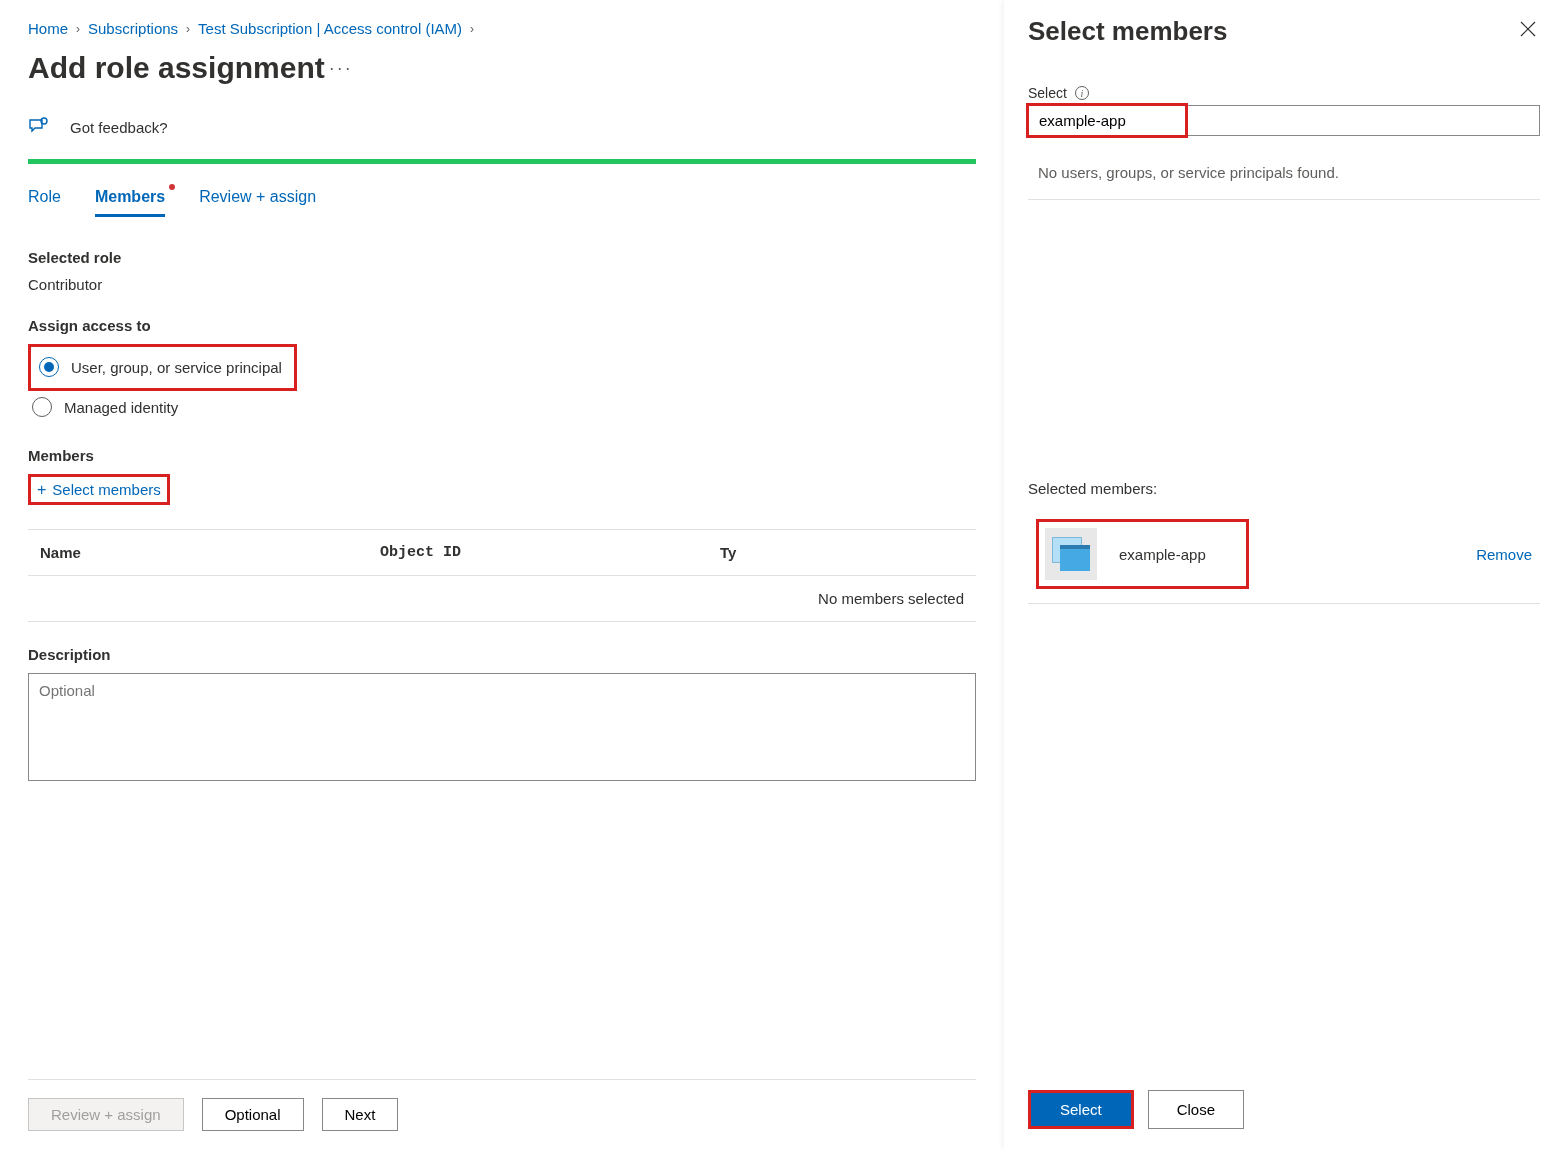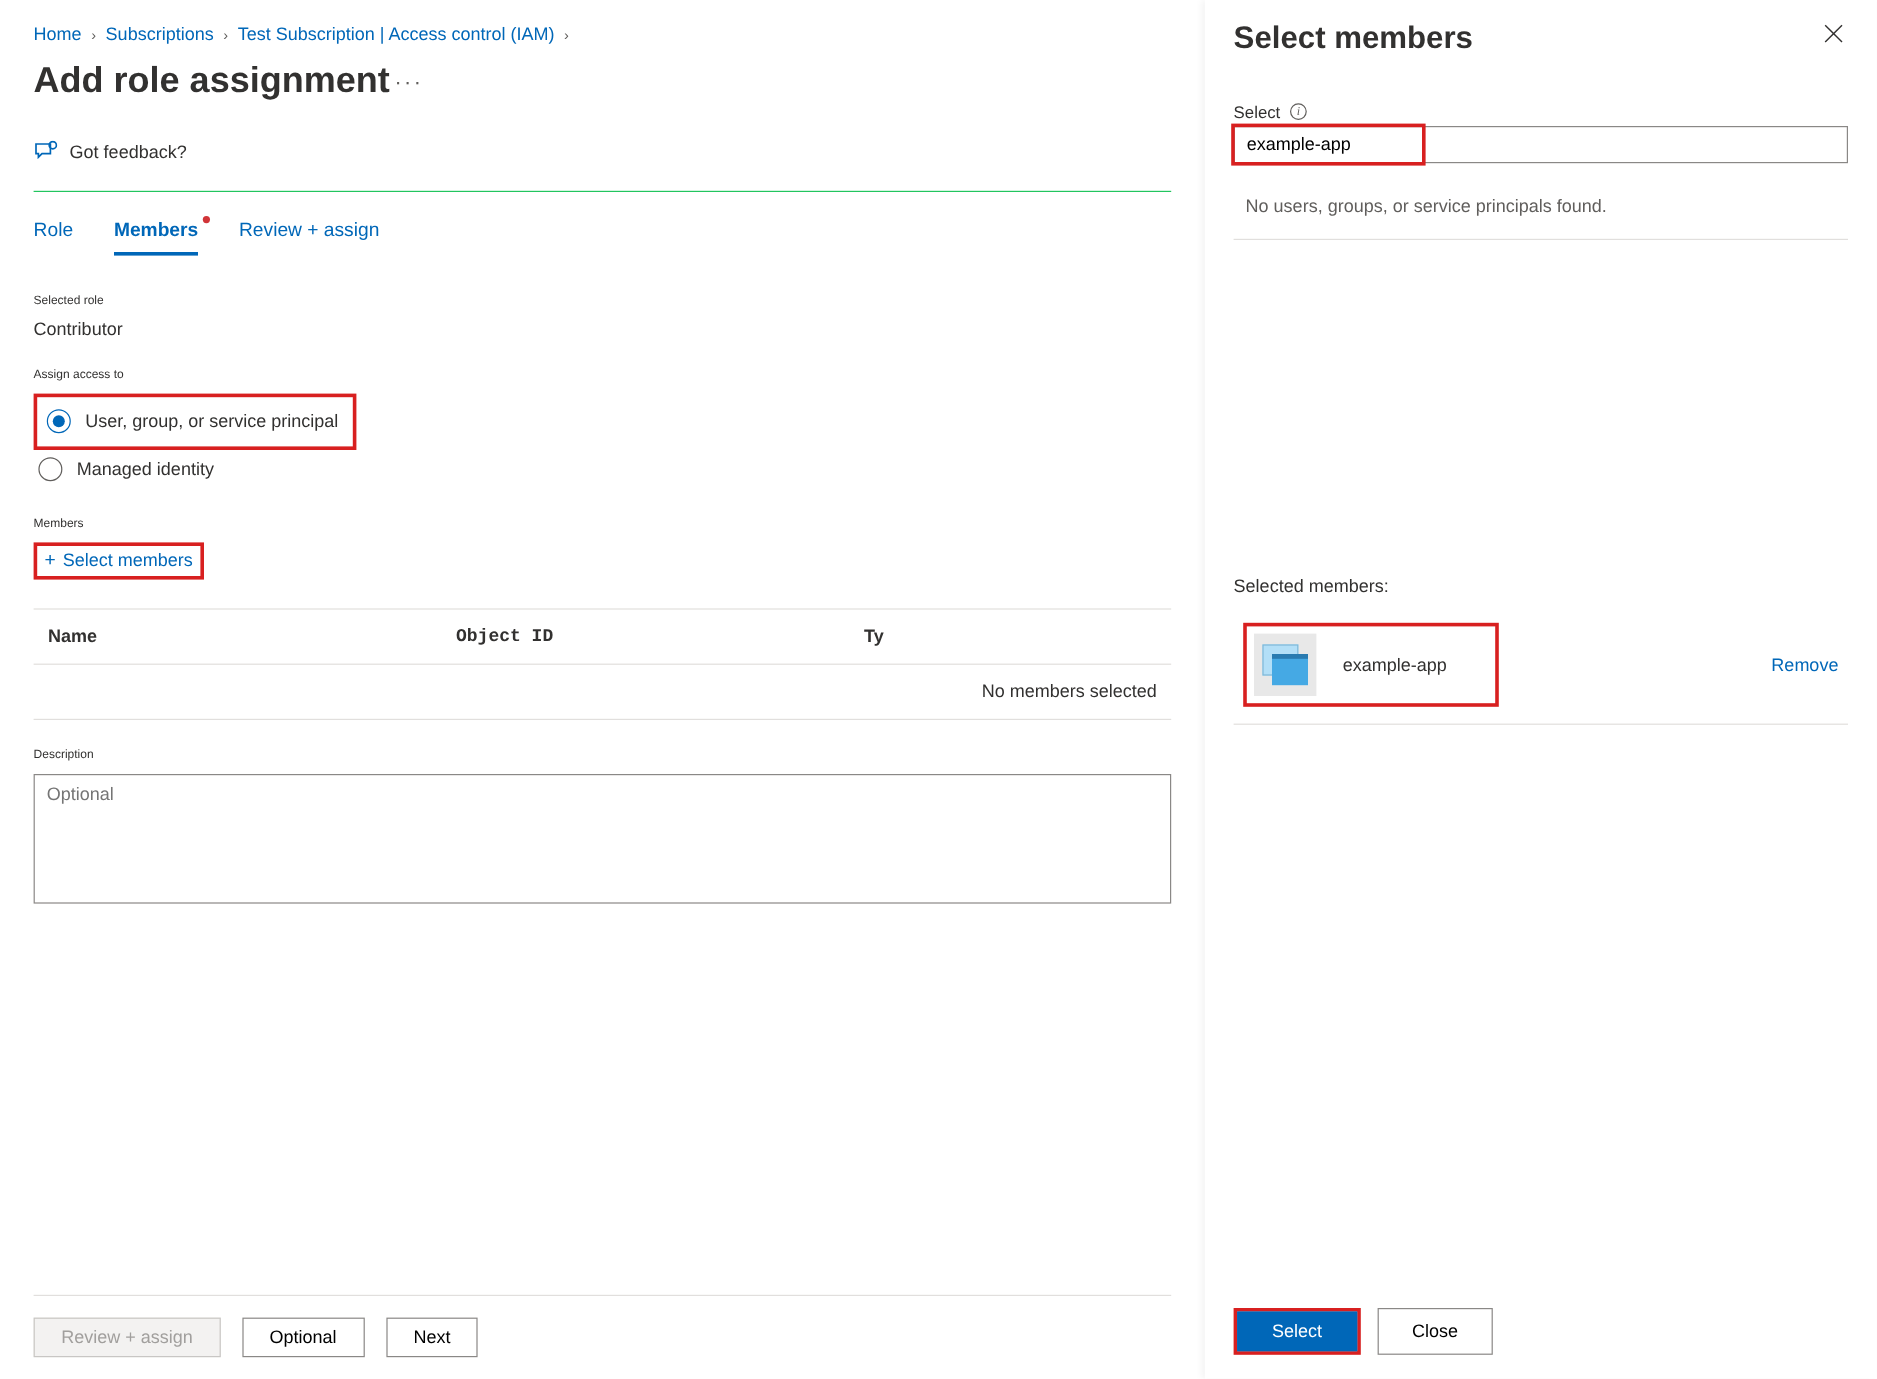"Got feedback?" .feedback-row { border-bottom: 1px solid #22c55e -> 5px solid #22c55e; gap: 10px -> 22px }
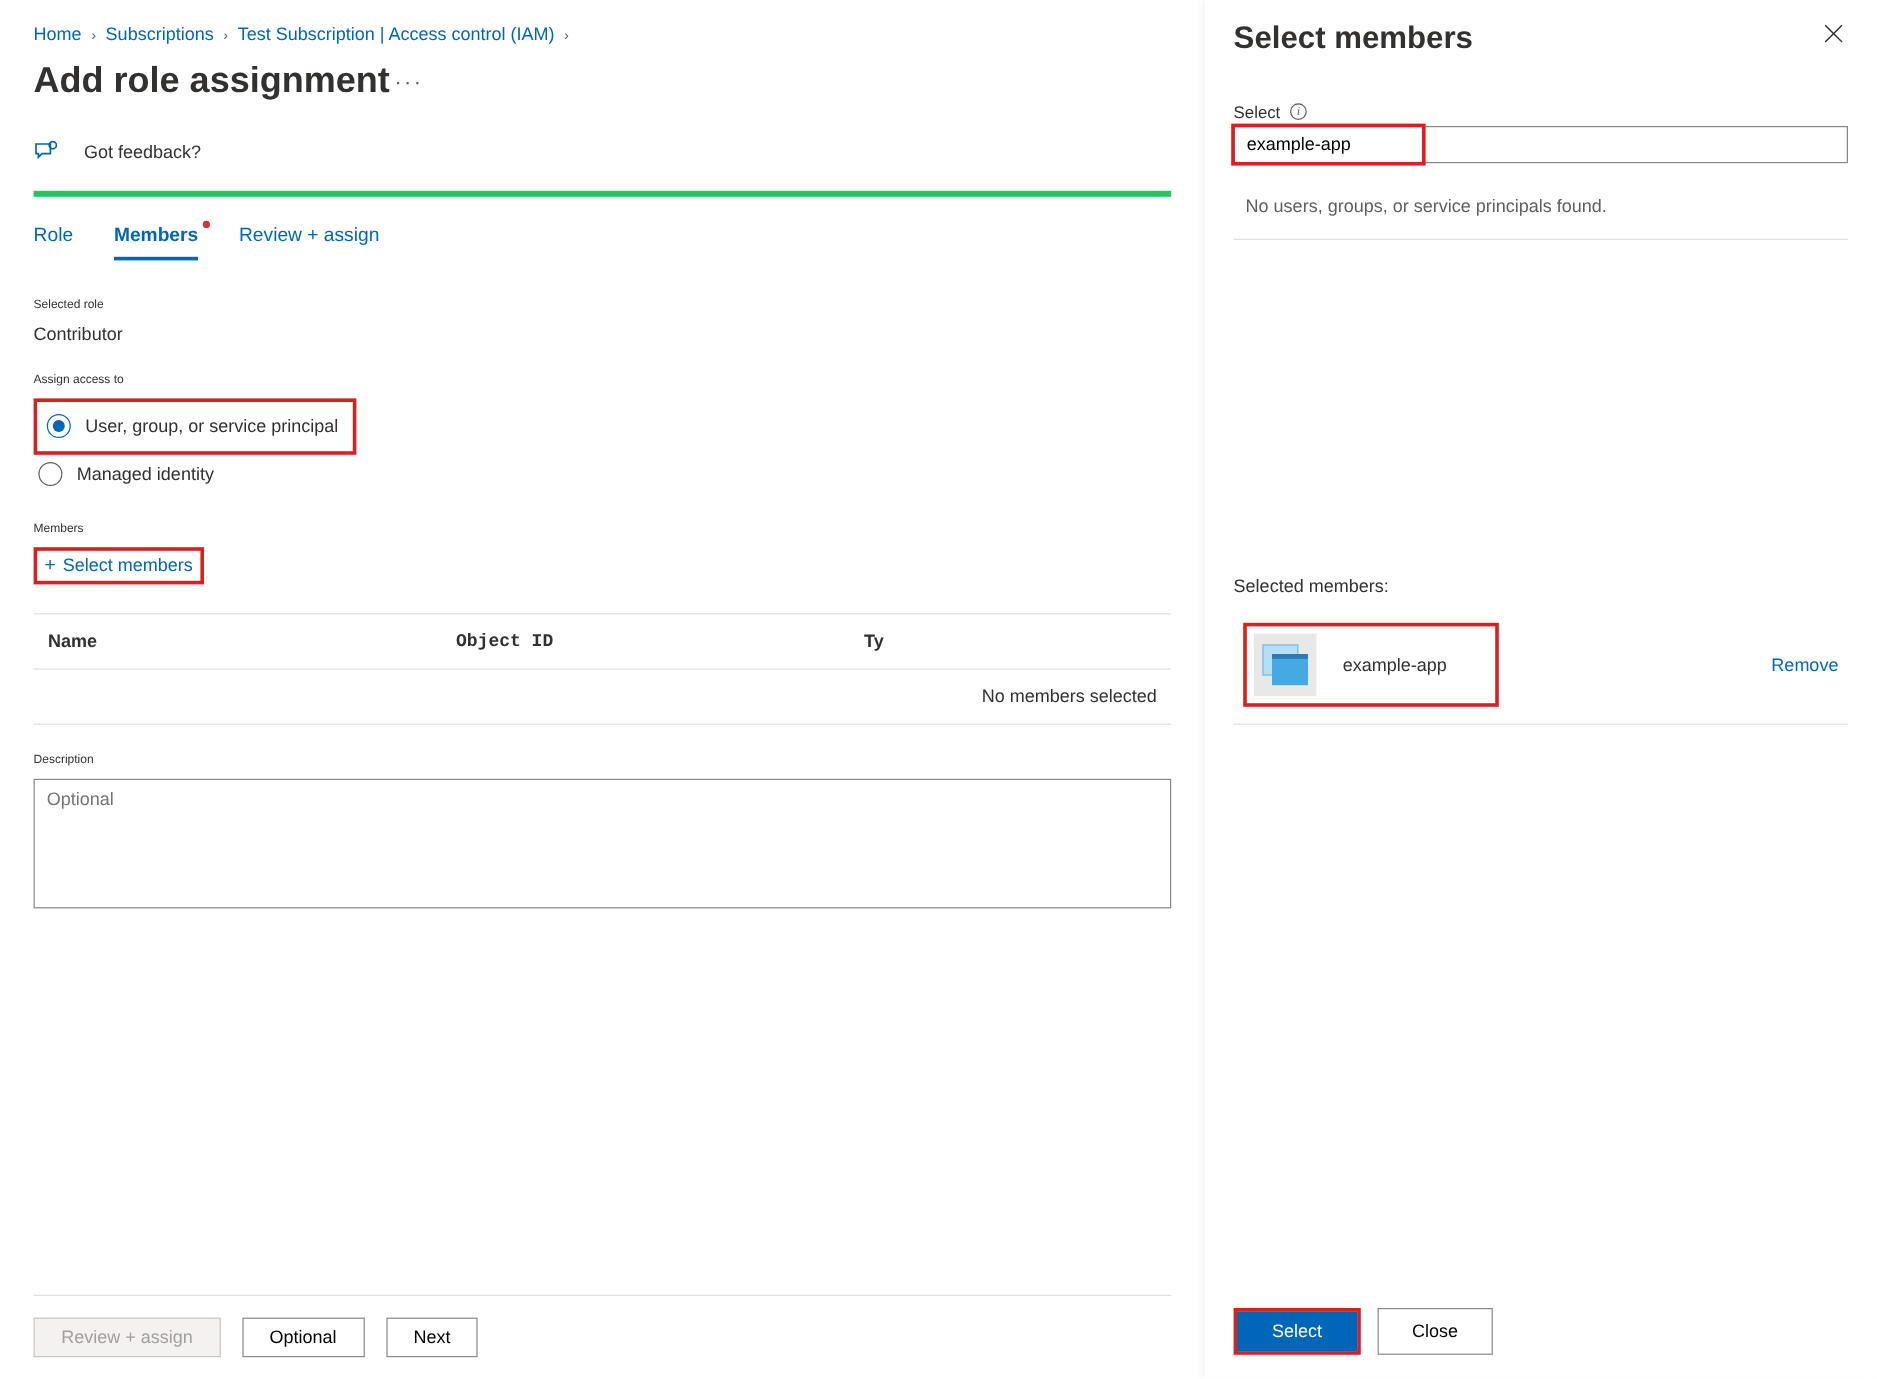"Selected role" .section-label { font-size: 10px -> 15px; font-weight: 400 -> 700 }
